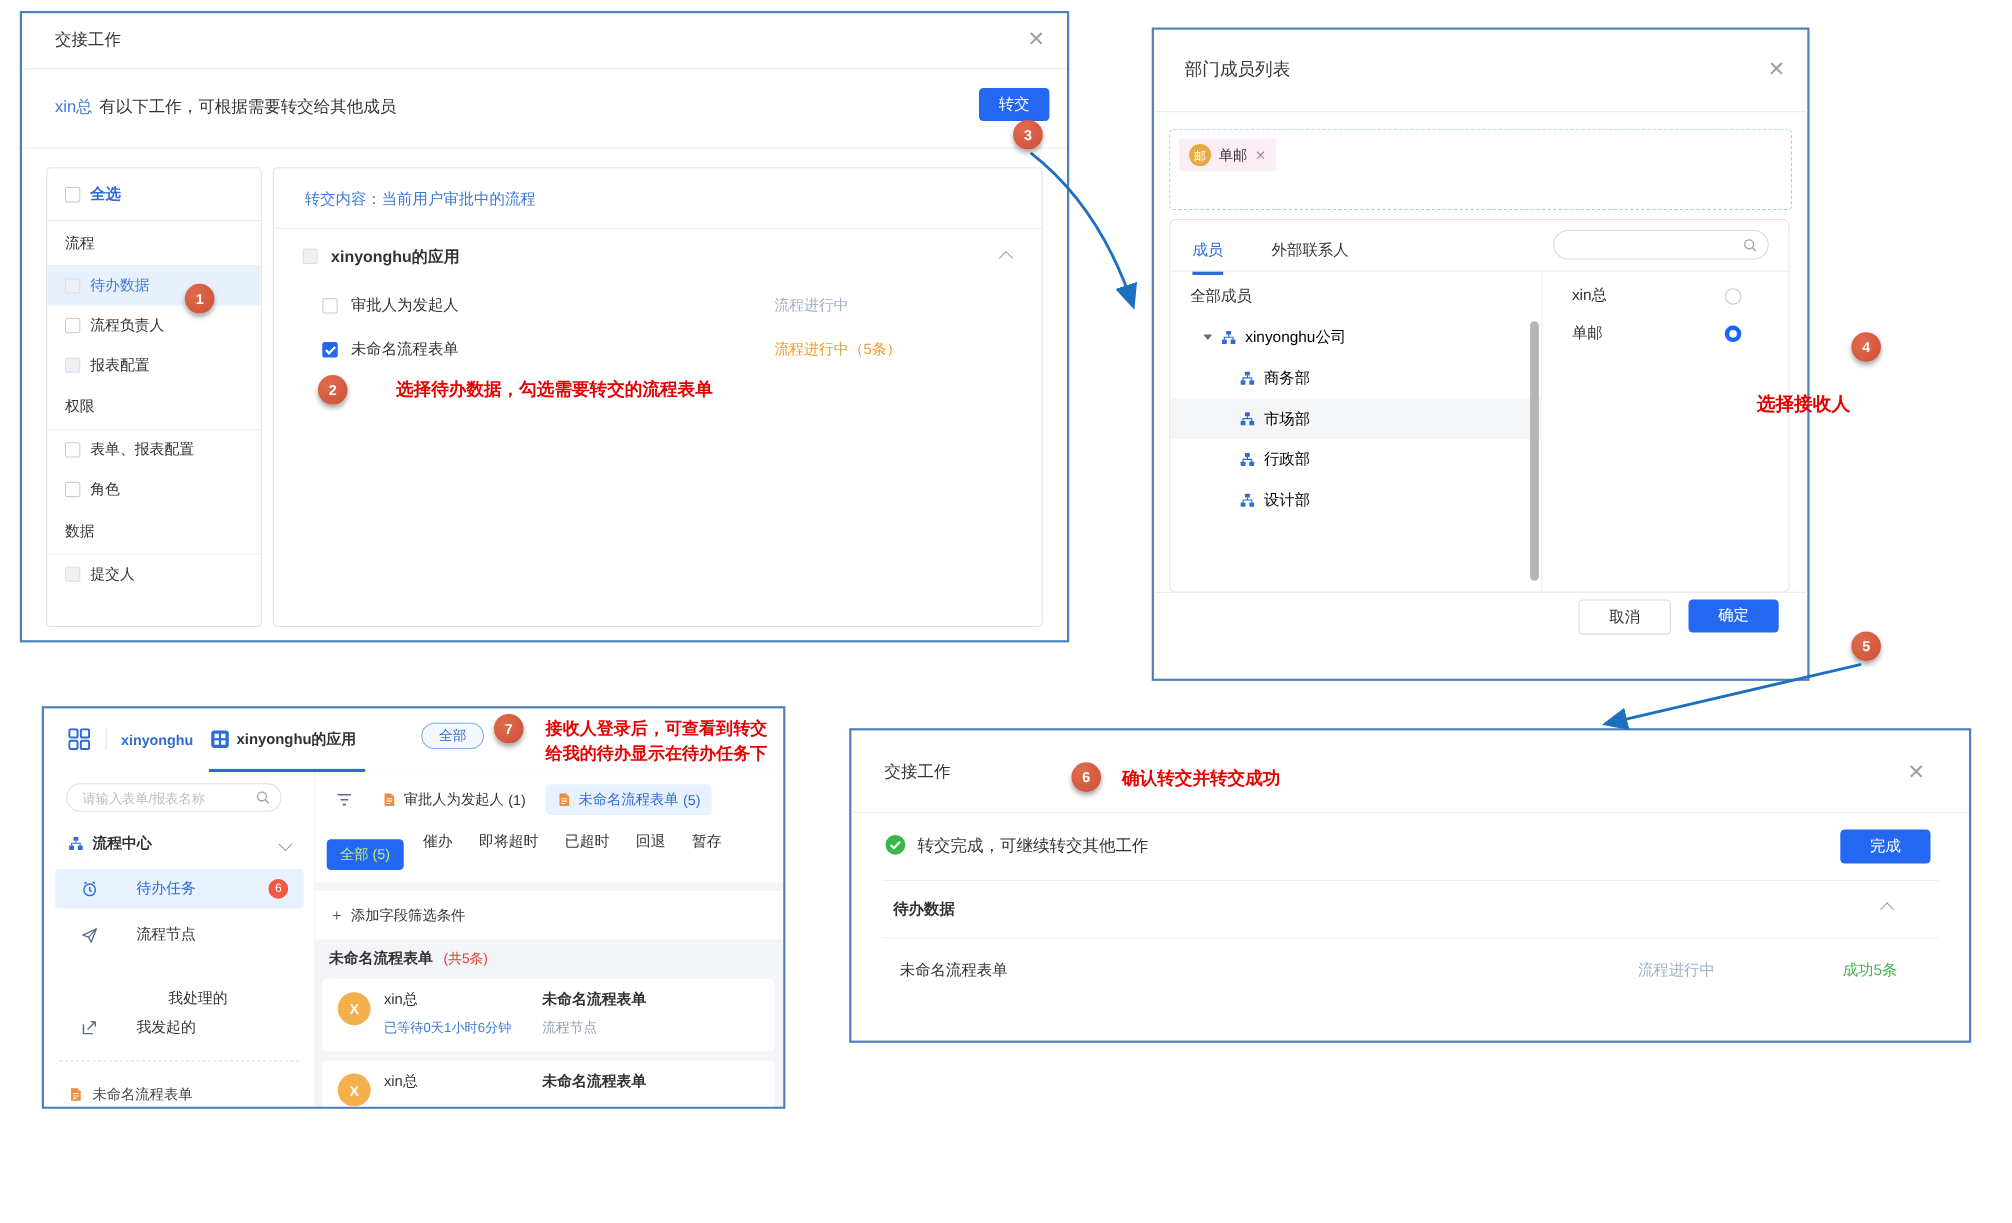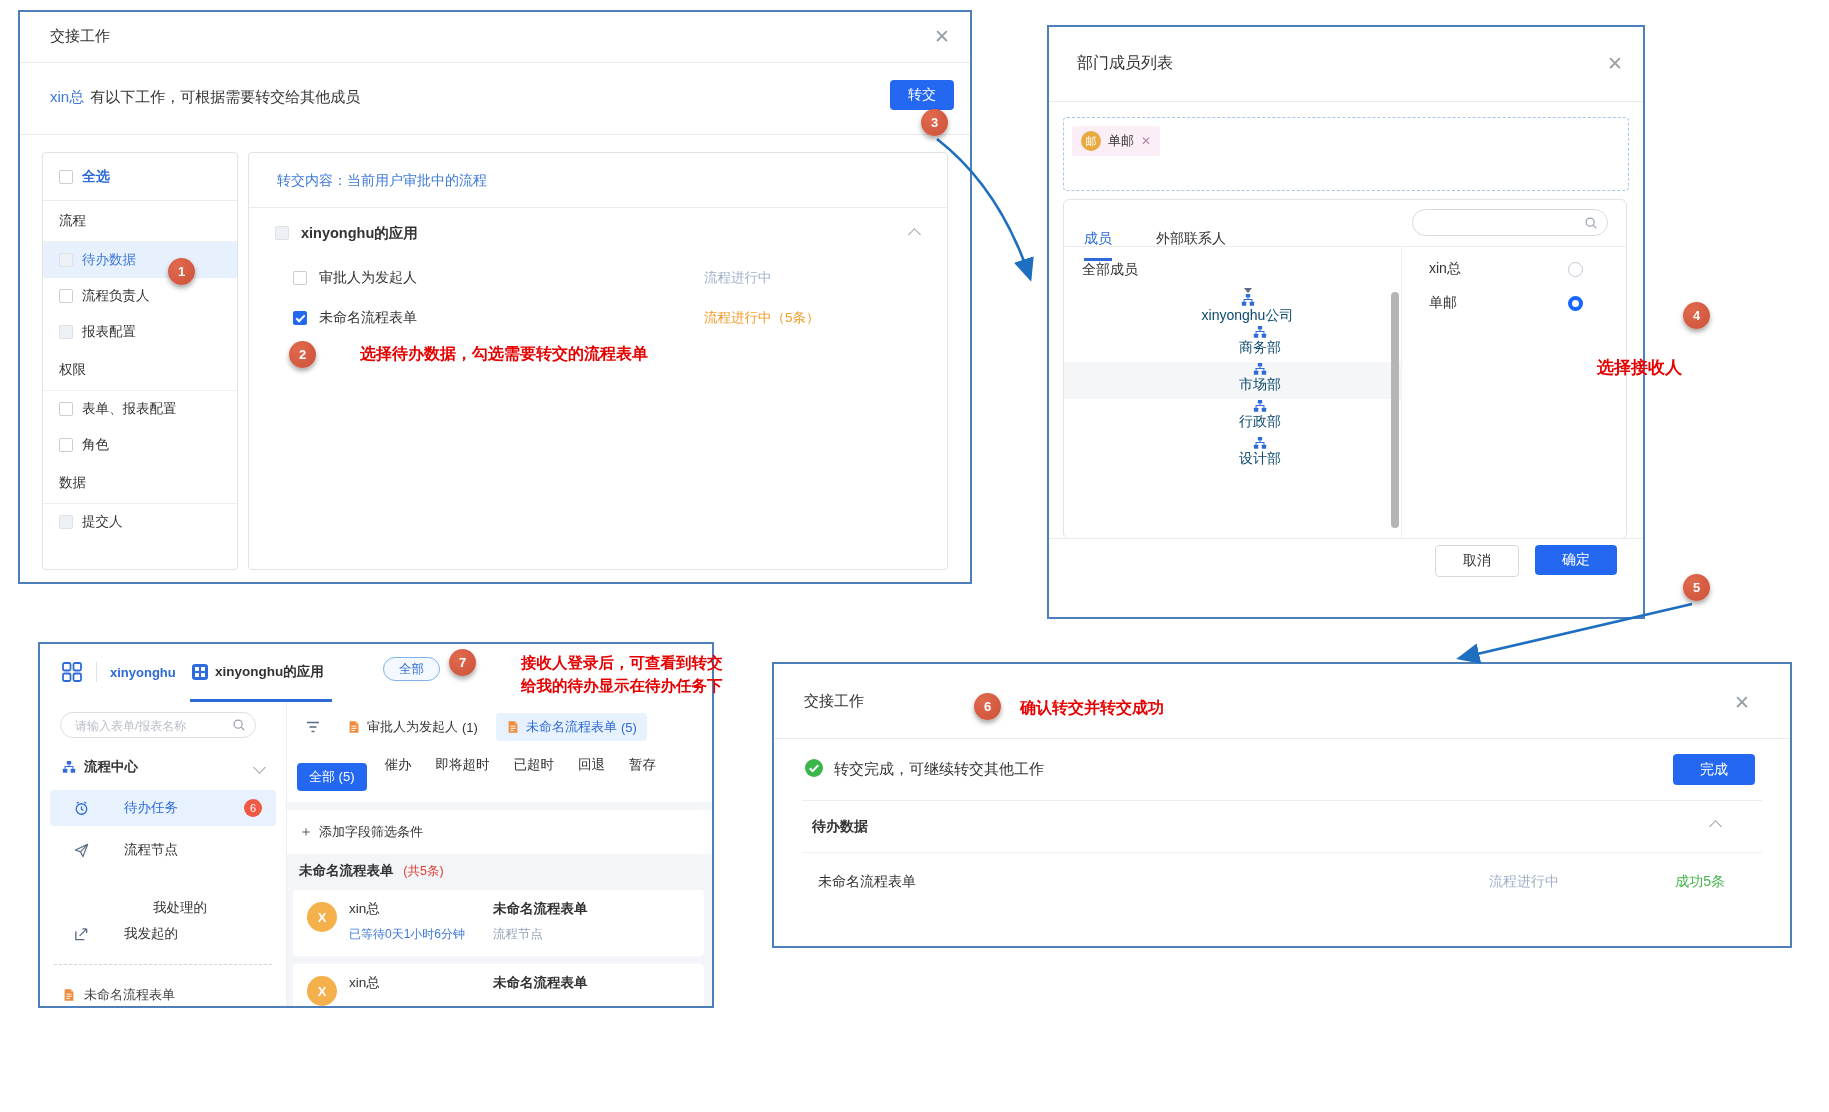"成员" #dlgB .tab { top: 15px -> 4px }
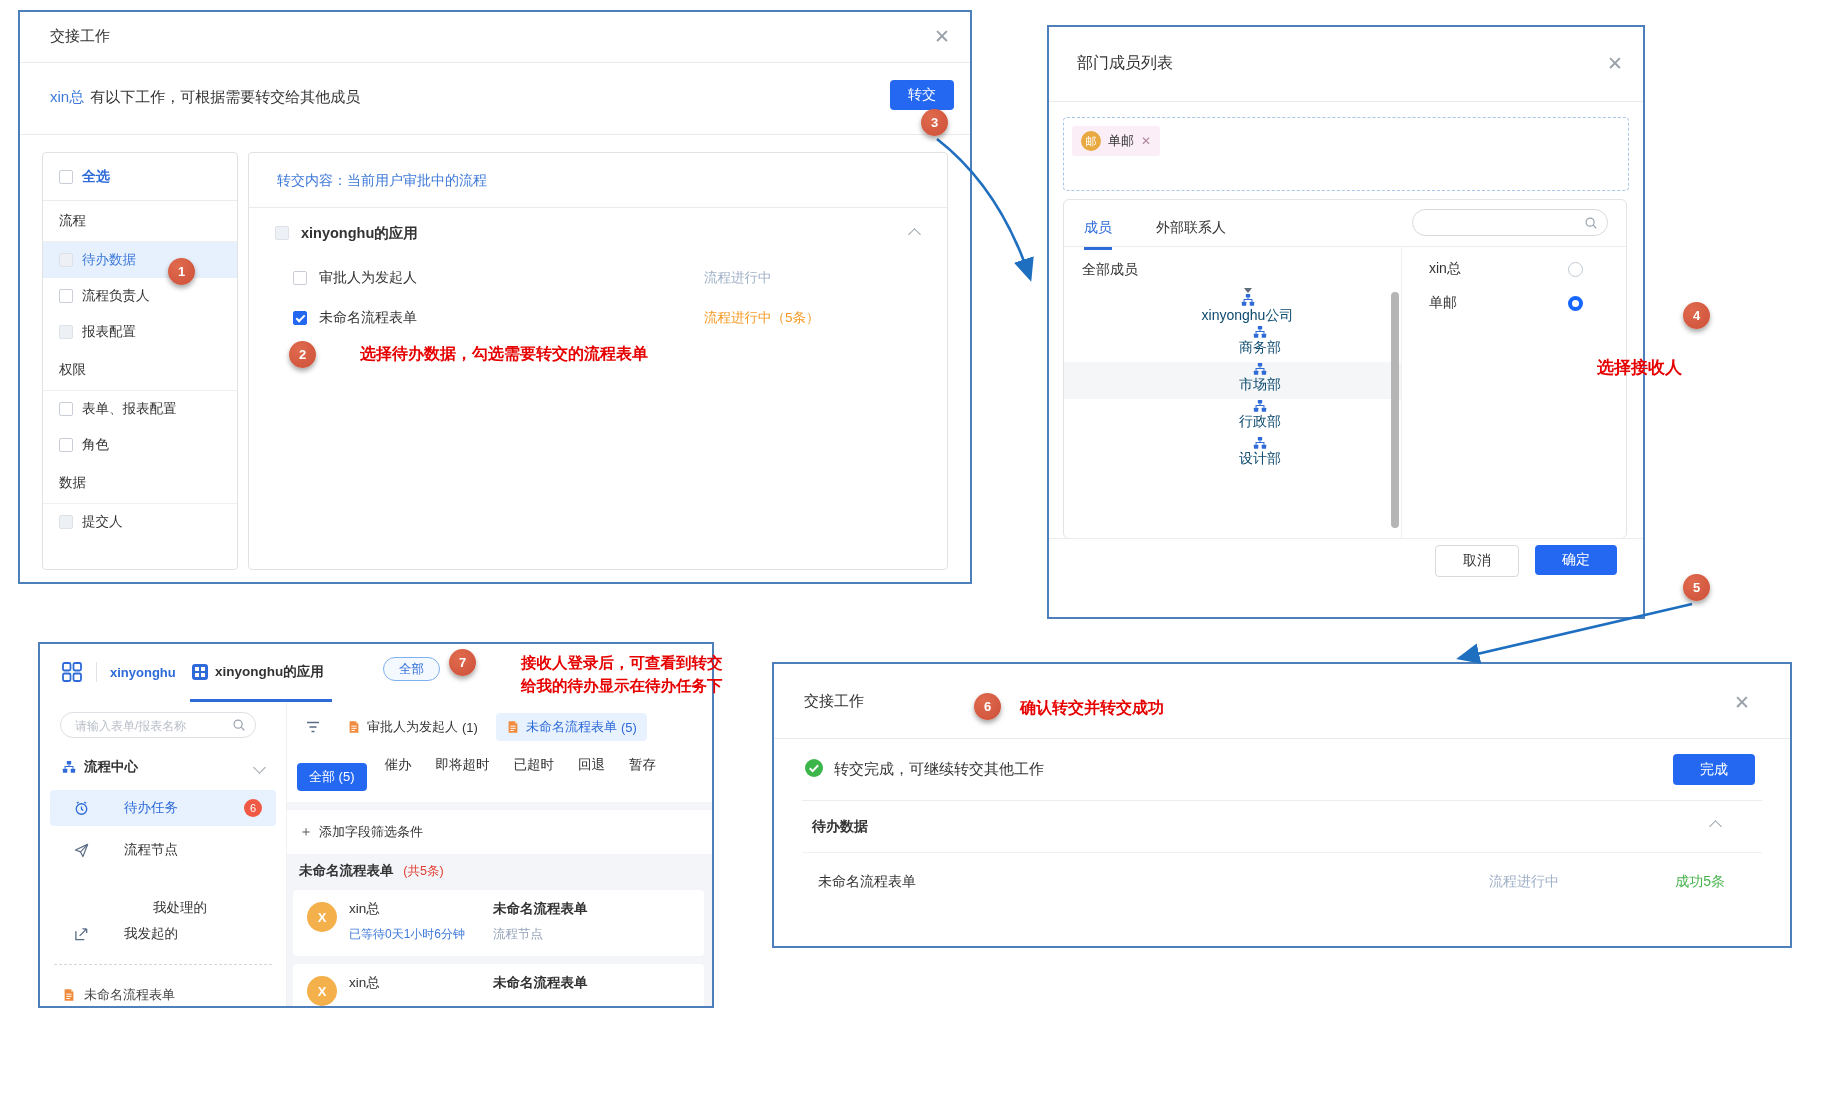"xinyonghu公司" #dlgB .trow { color: #0c4a6e -> #000000; flex-direction: column -> none }
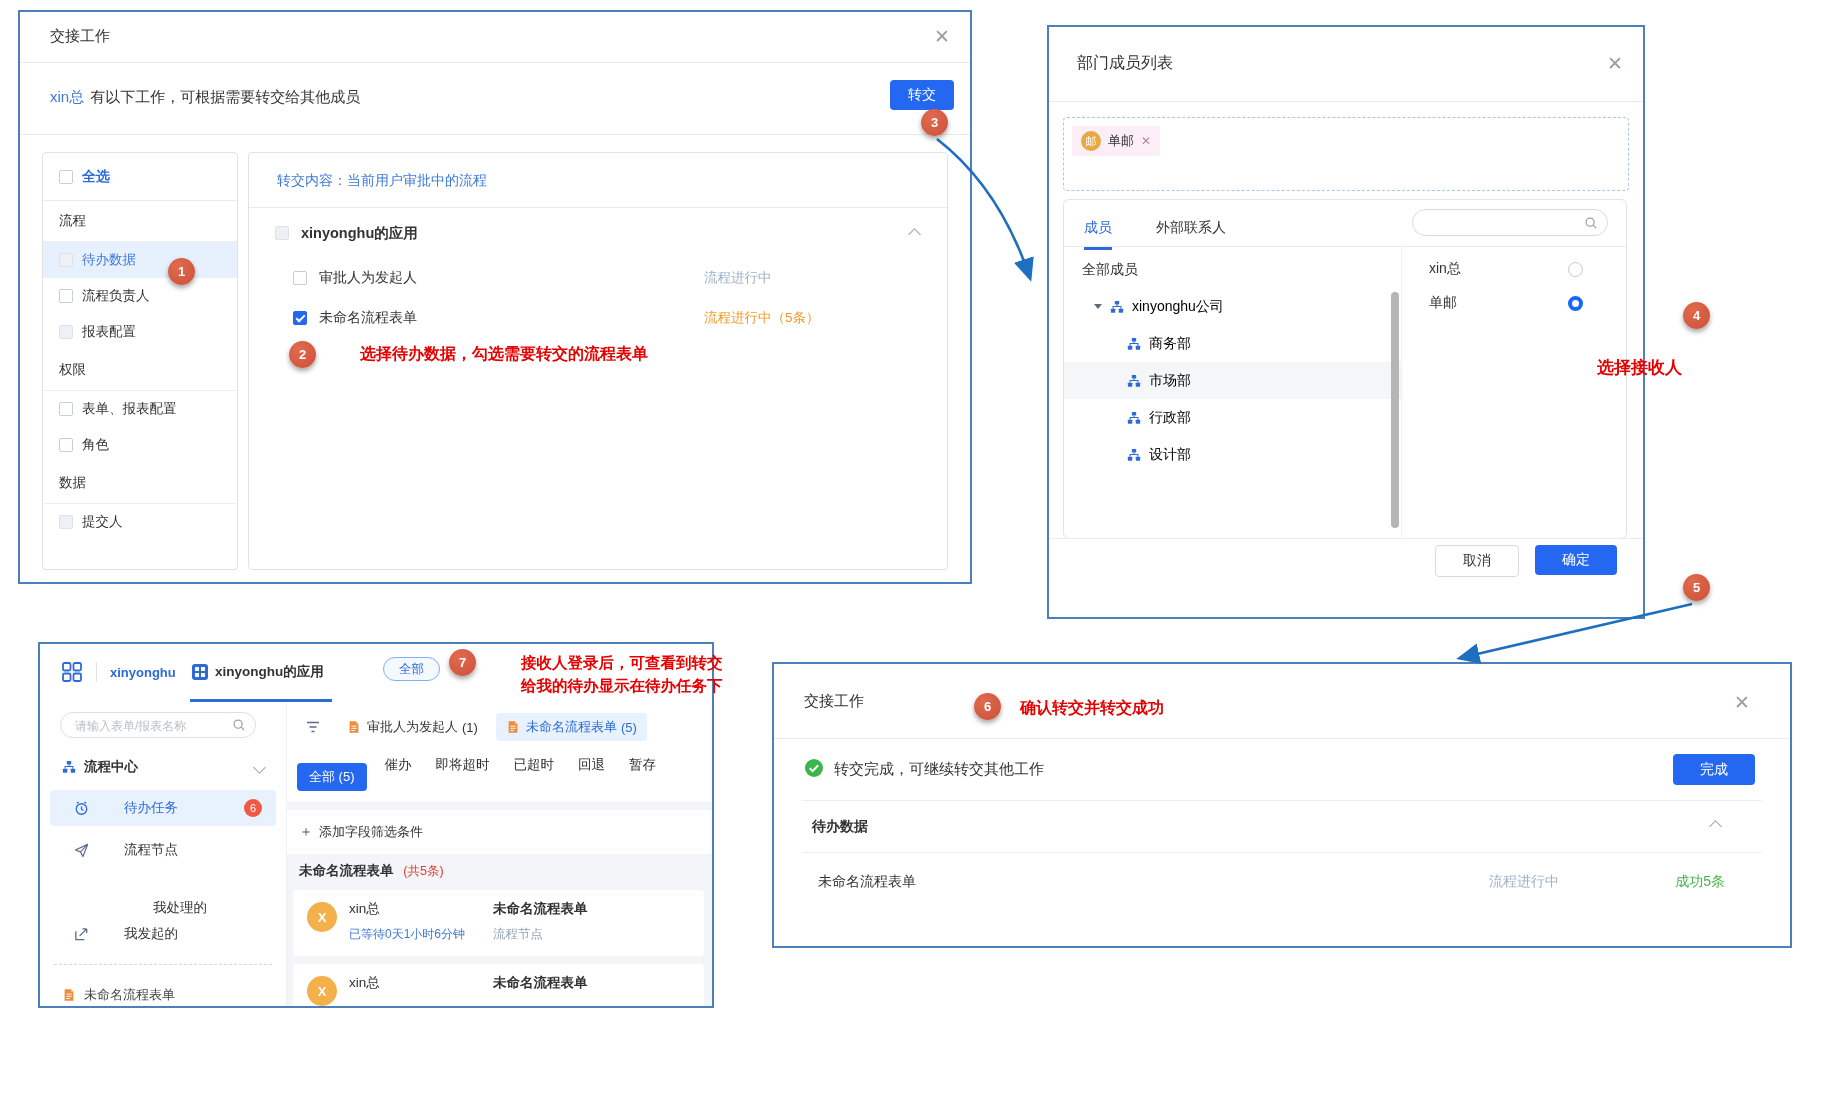"接收人登录后，可查看到转交" div.note { left: 521px -> 496px }
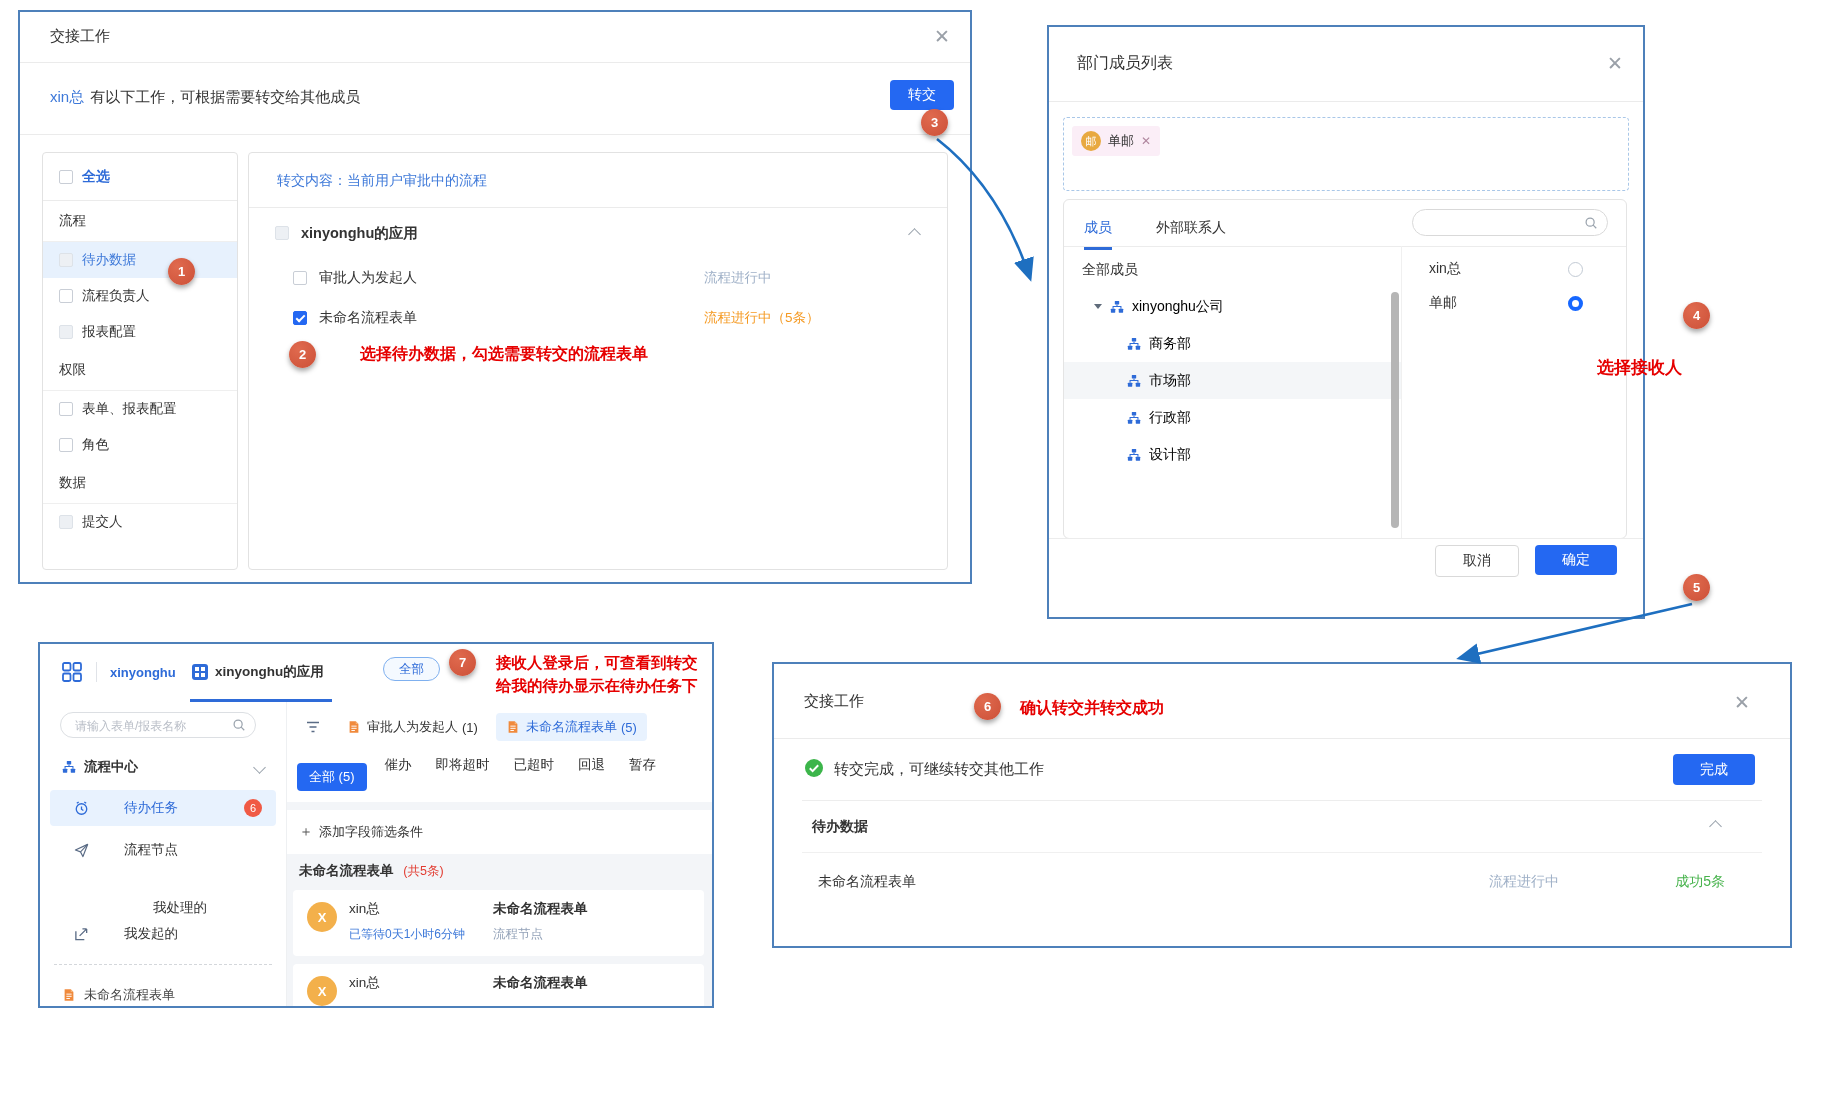"全部 (5)" #winC .fpill.active { color: #ffffff -> #bef264 }
